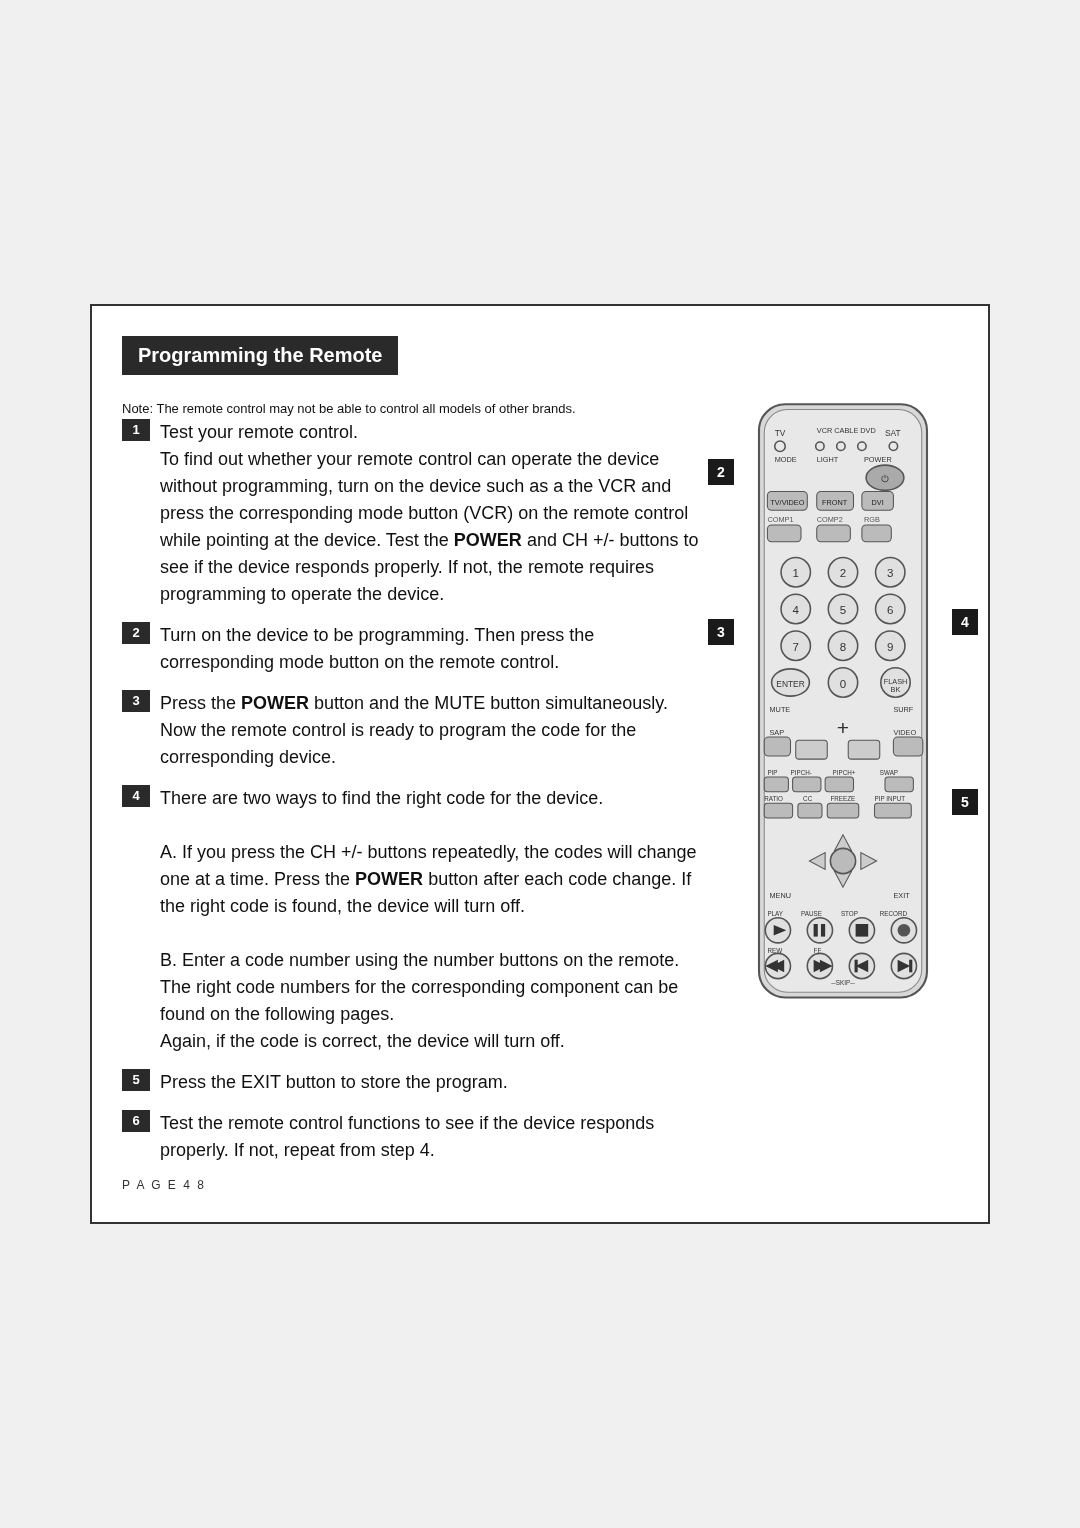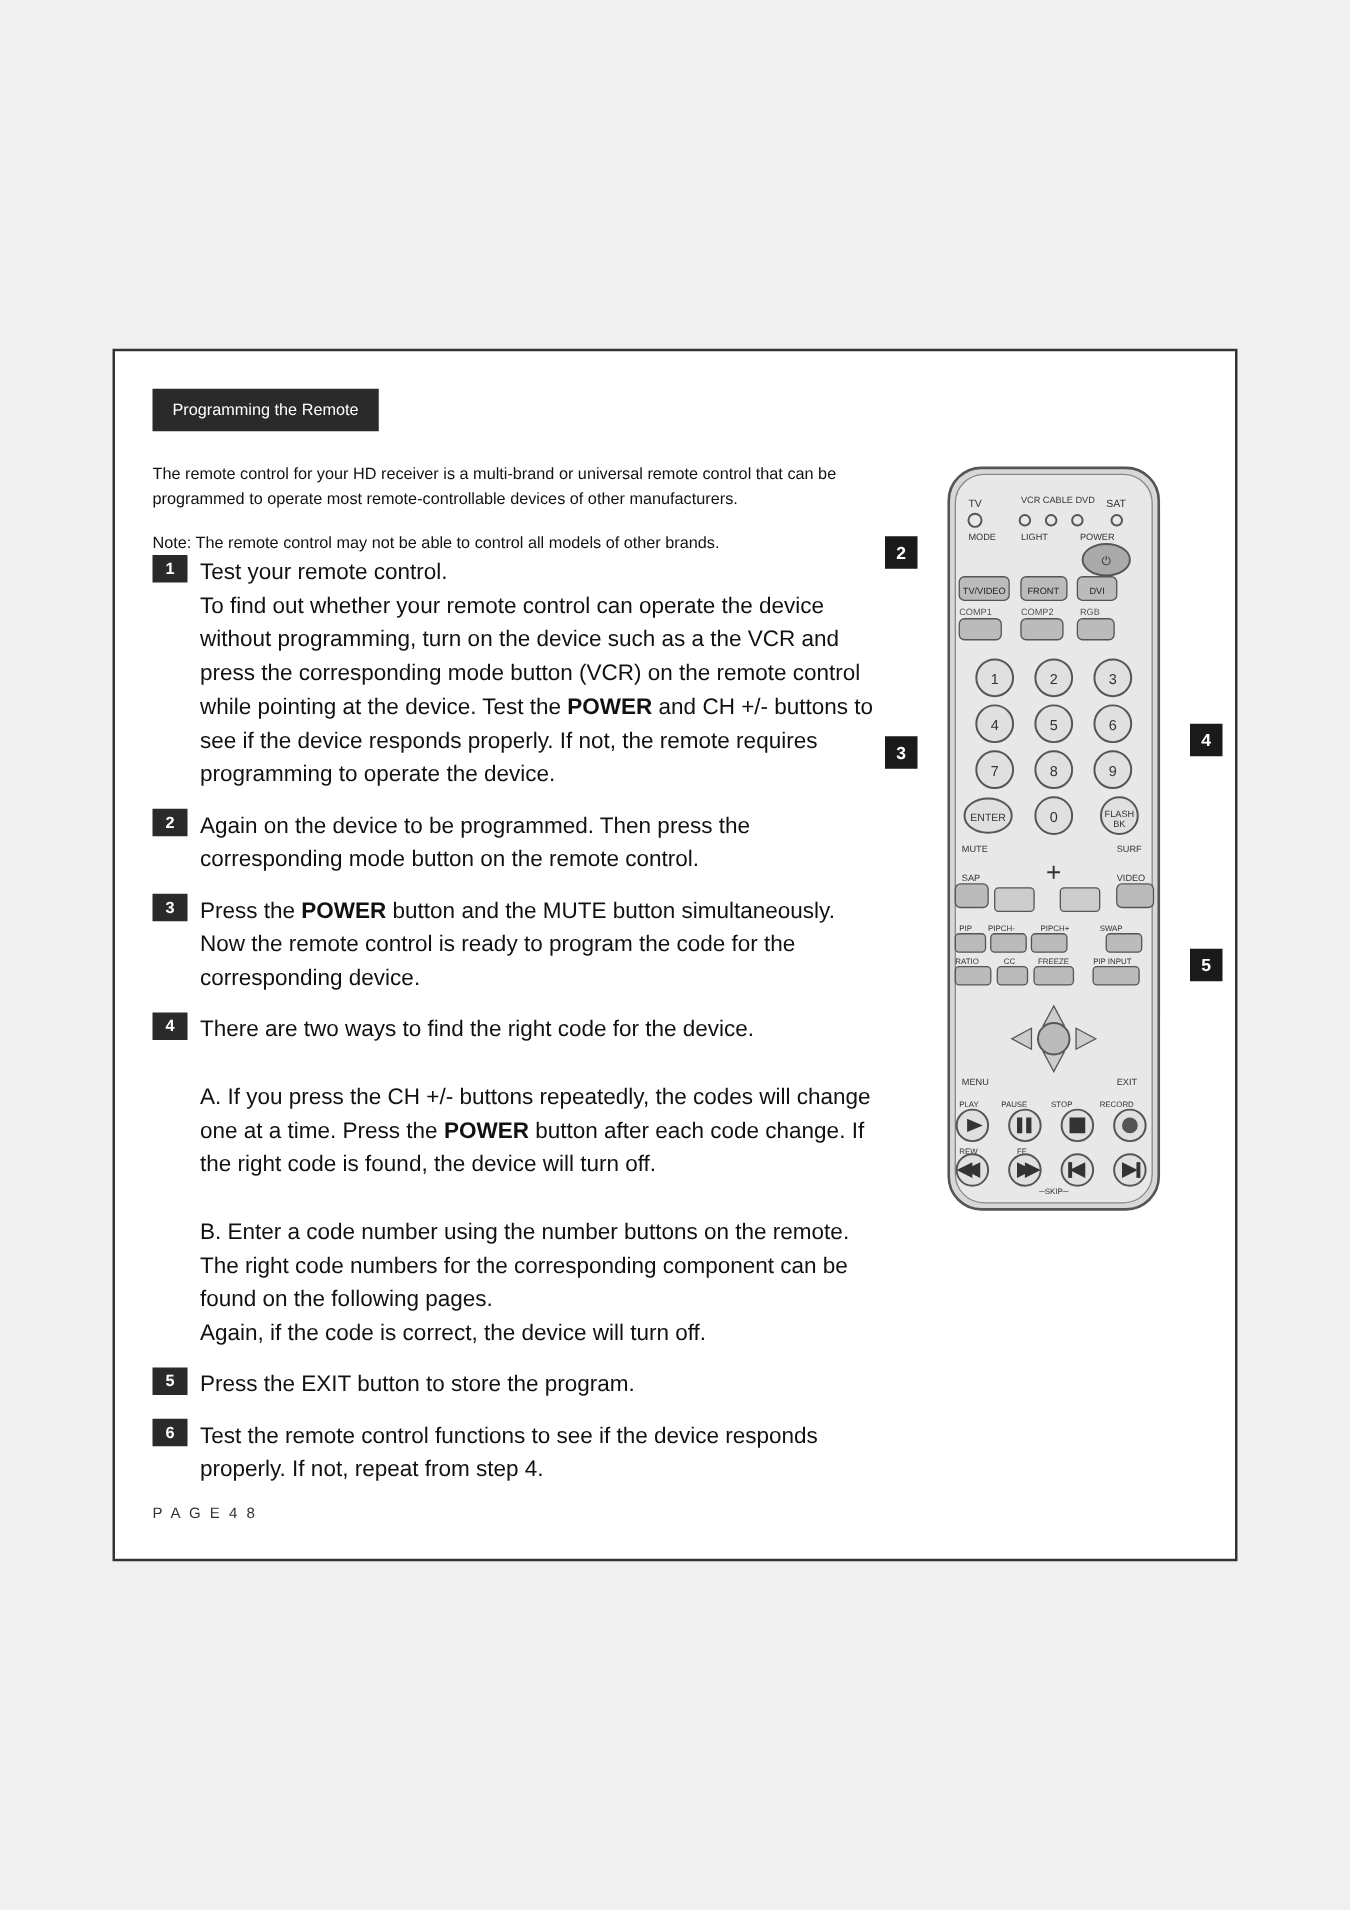"Programming the Remote" .header-bar span { font-size: 13px -> 20px; font-weight: normal -> bold }
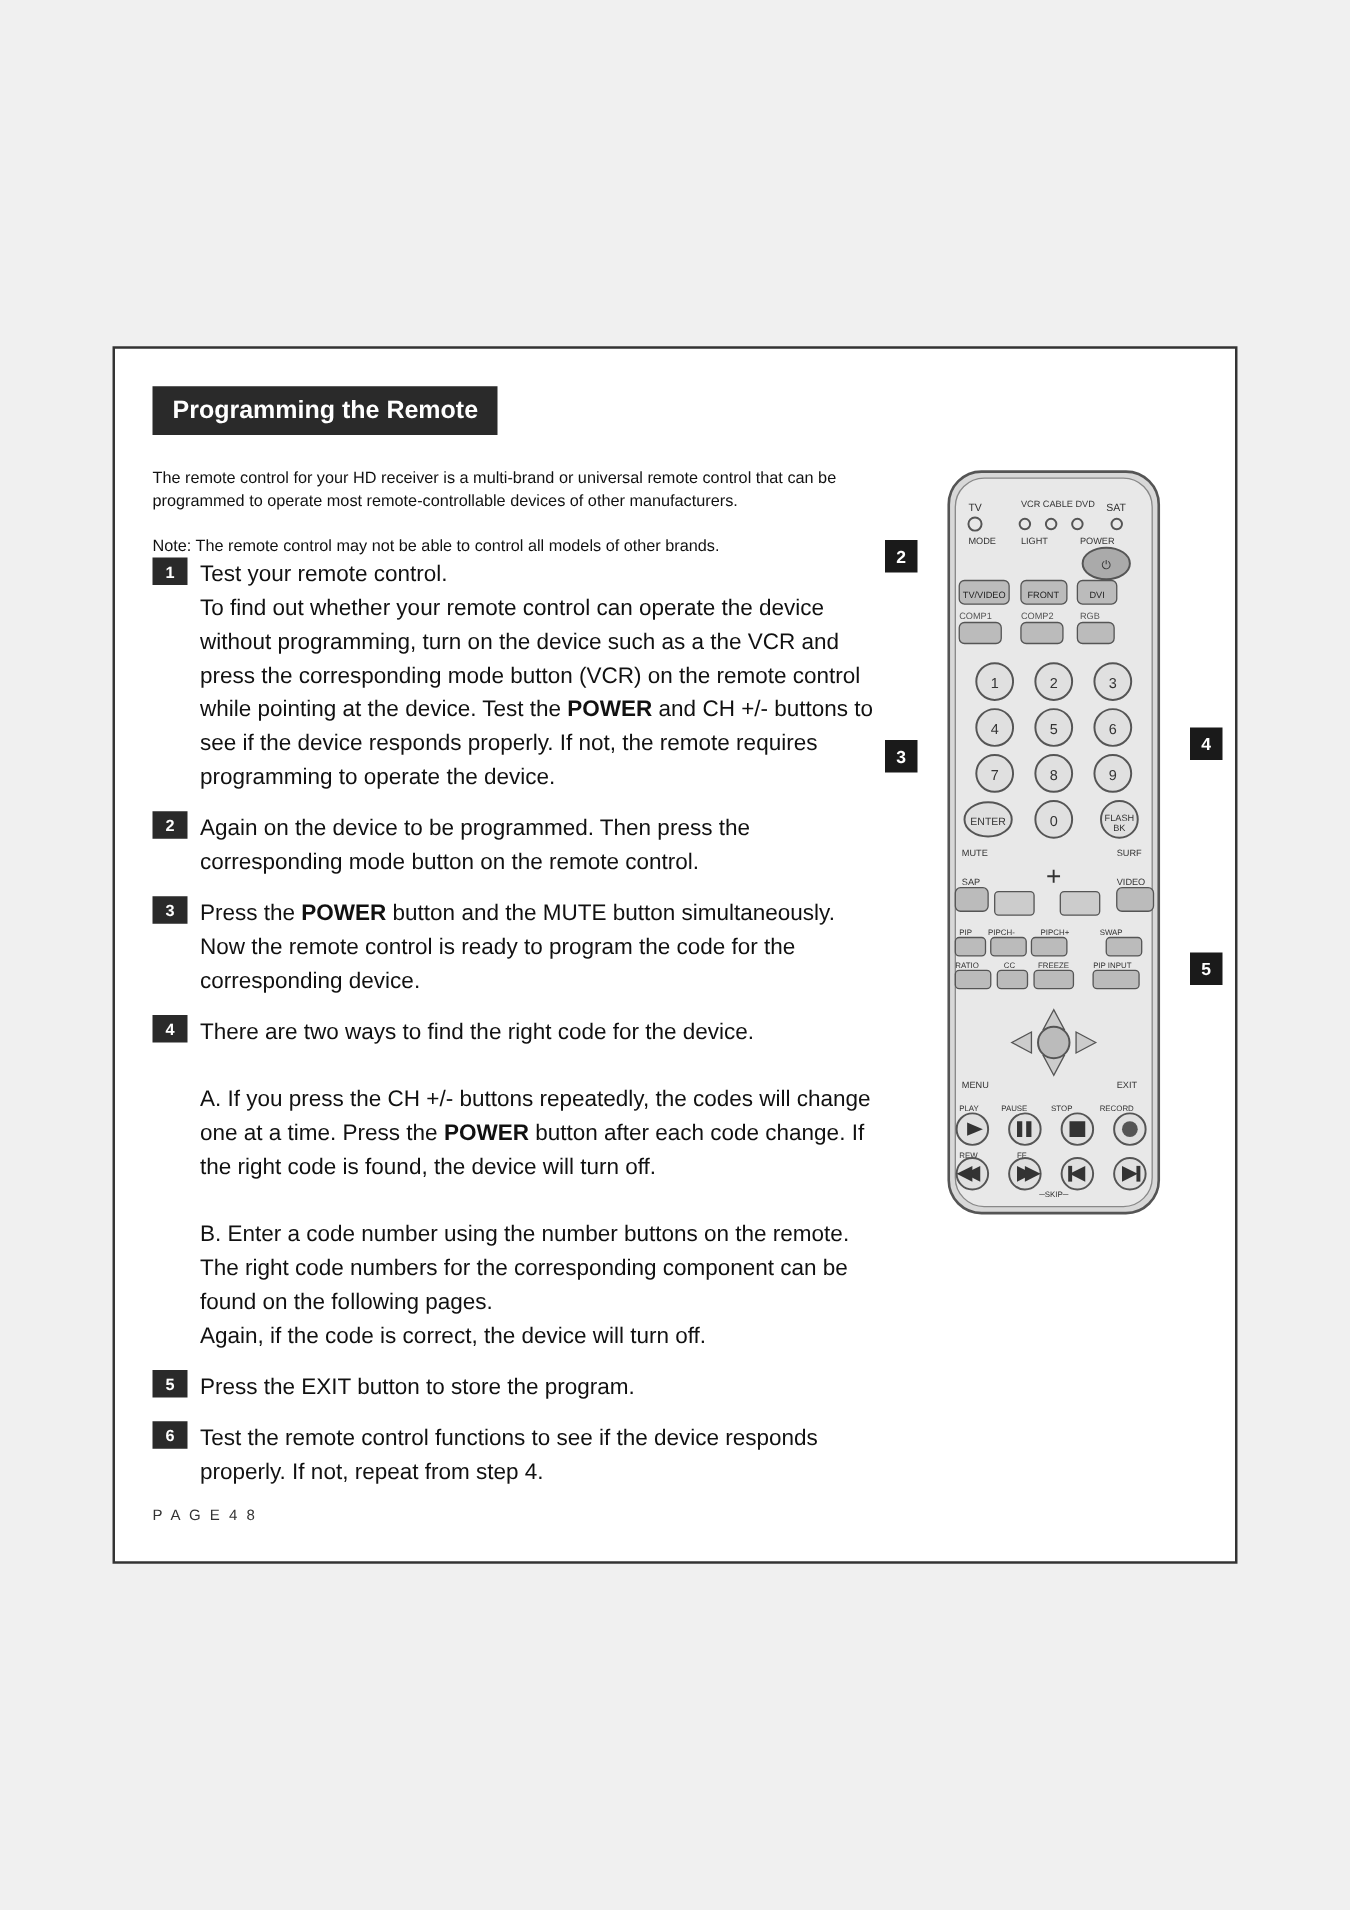"The remote control for your" p.intro-text { html: <p>The remote control for your HD receiver is a multi-brand or universal remote control that can be programmed to operate most remote-controllable devices of other manufacturers.</p> -> none }
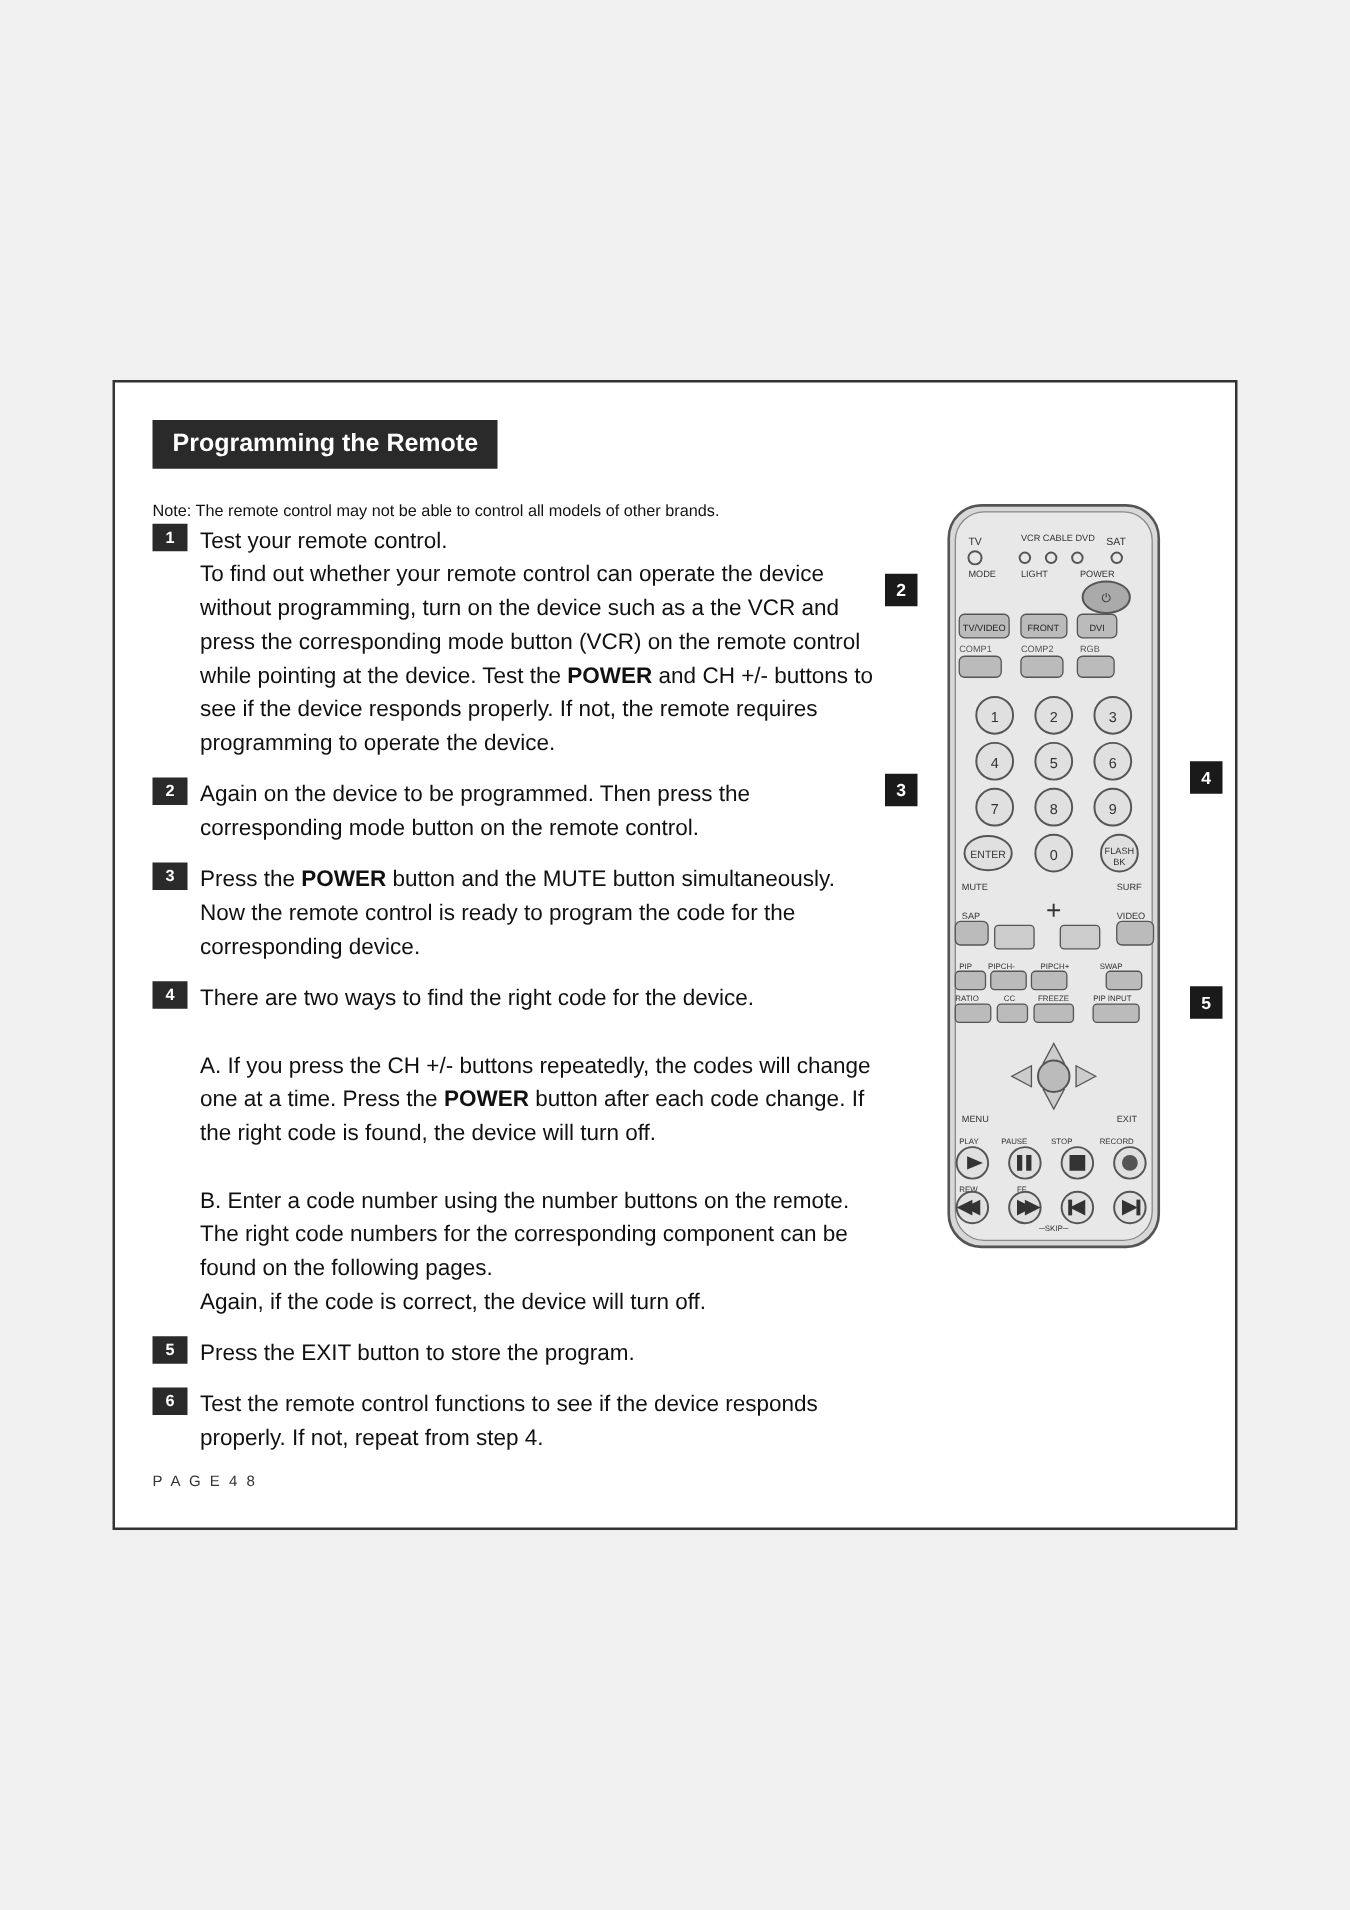"Again on the device to" div.step-text { text: Again on the device to be programmed -> Turn on the device to be programming }
